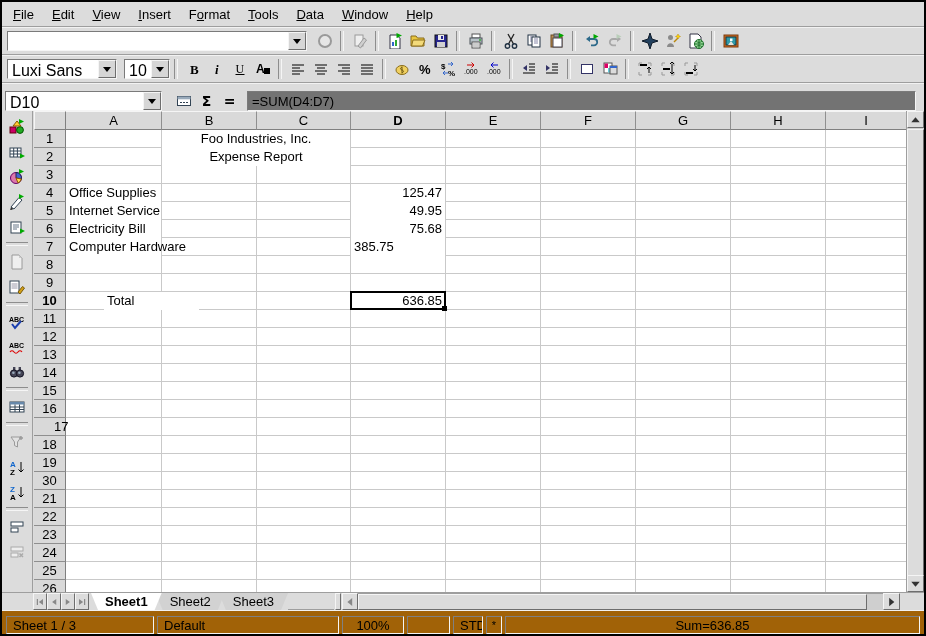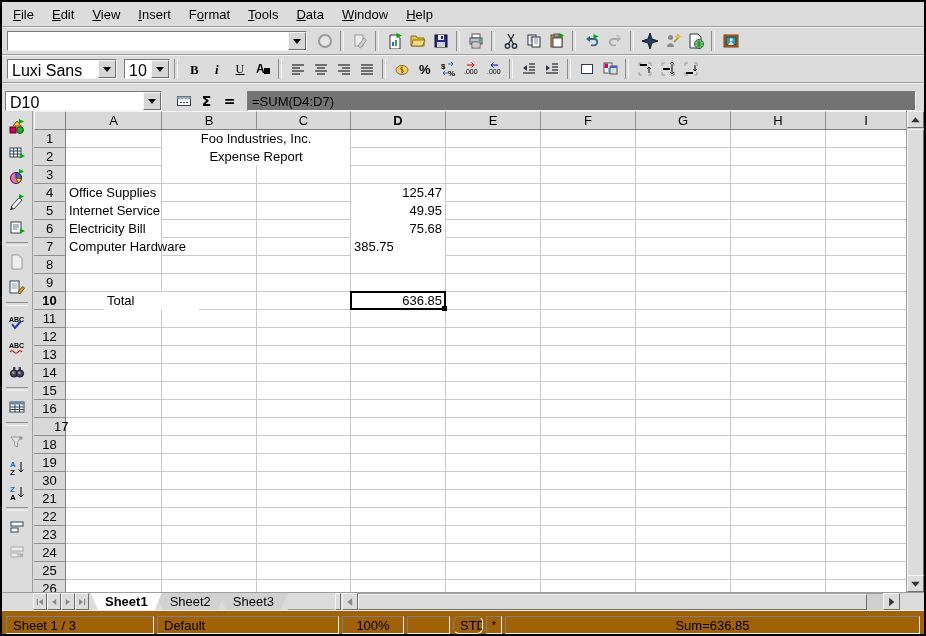"STD" .s5 { border-radius: 6px -> none }
